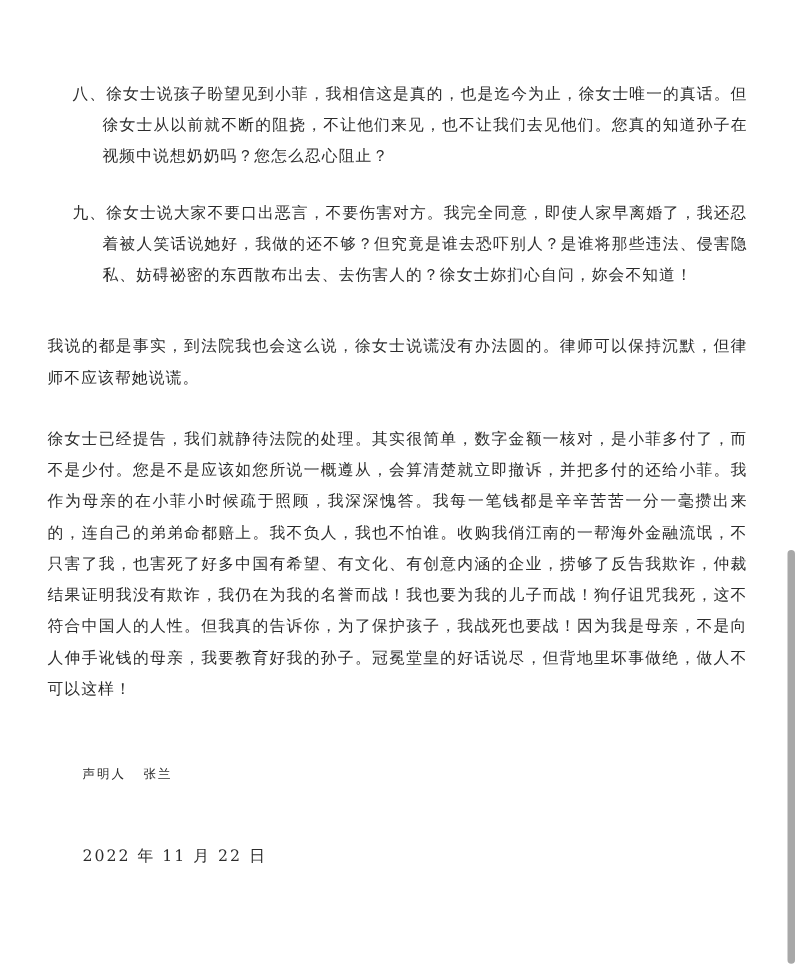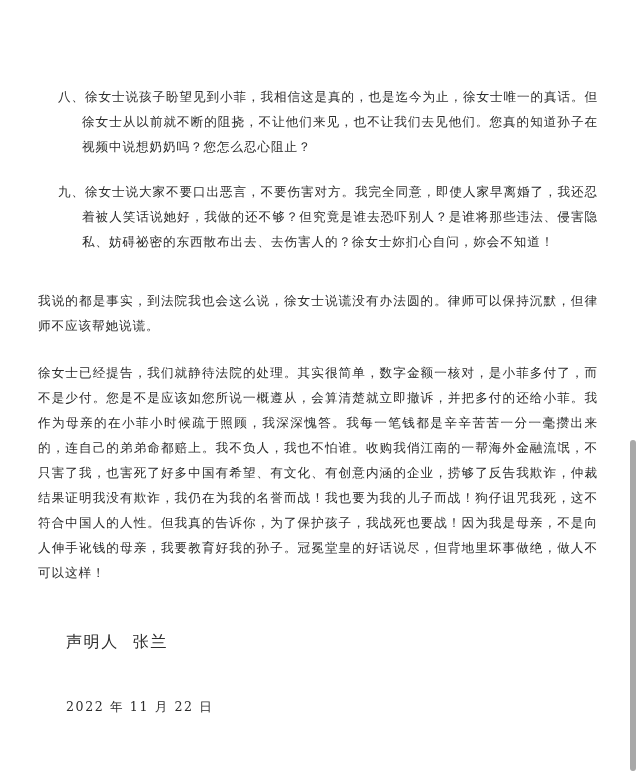"八、徐女士说孩子盼望见到小菲，我相信这是真的，也是迄今为止，徐女士唯一的真话。但" .doc-body { padding: 84px 24px 0 24px -> 62px 24px 0 24px }
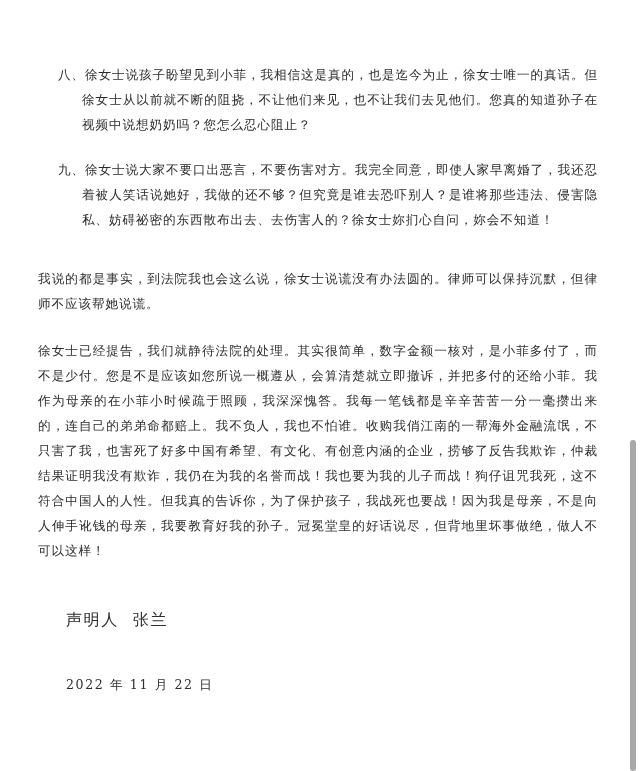"我说的都是事实，到法院我也会这么说，徐女士说谎没有办法圆的。律师可以保持沉默，但" .para-gap-top { font-family: none -> Liberation Mono, monospace }
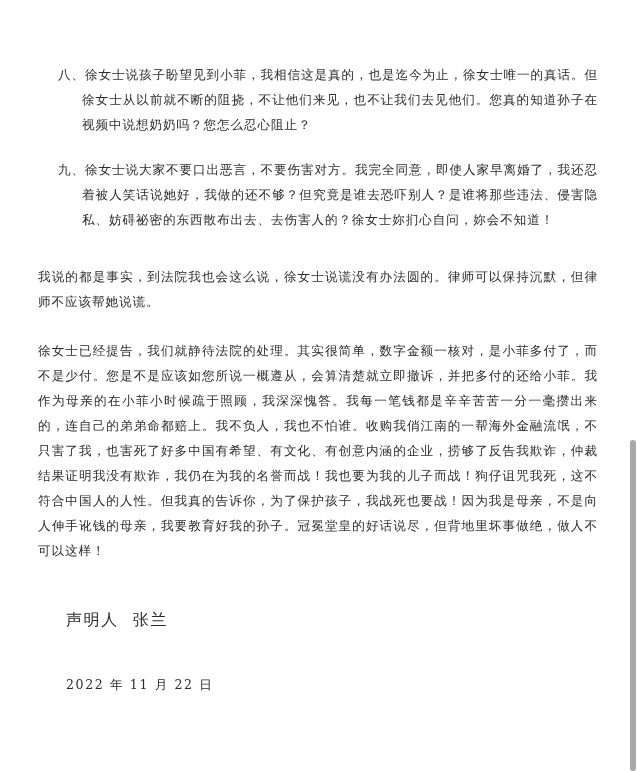"声明人 张兰" .signature { font-size: 16px -> 10px }
